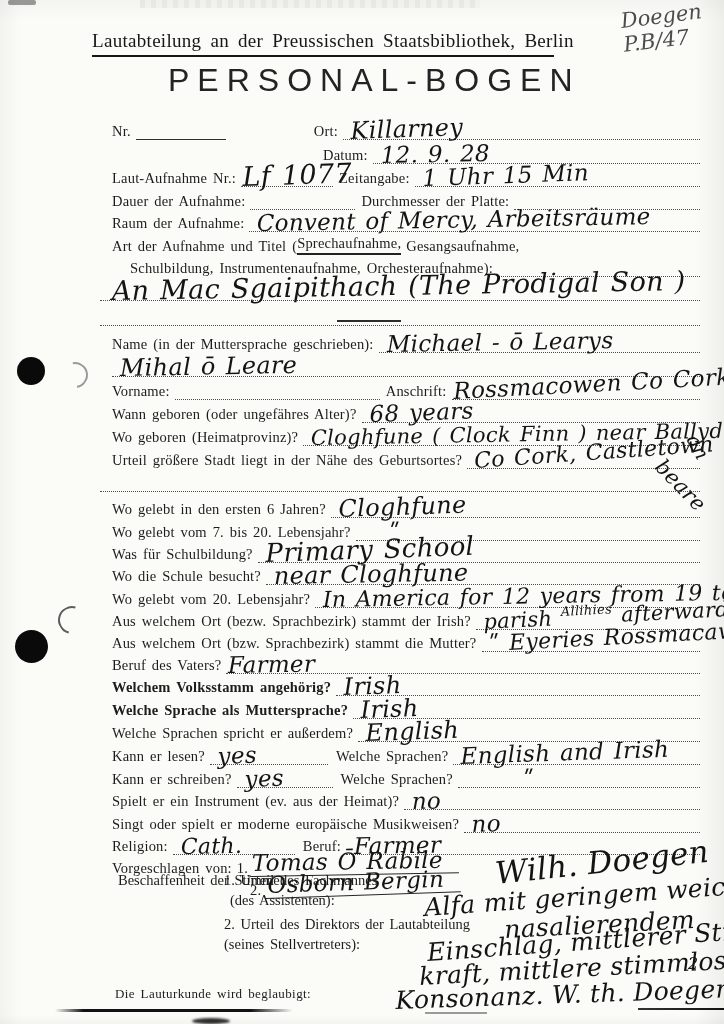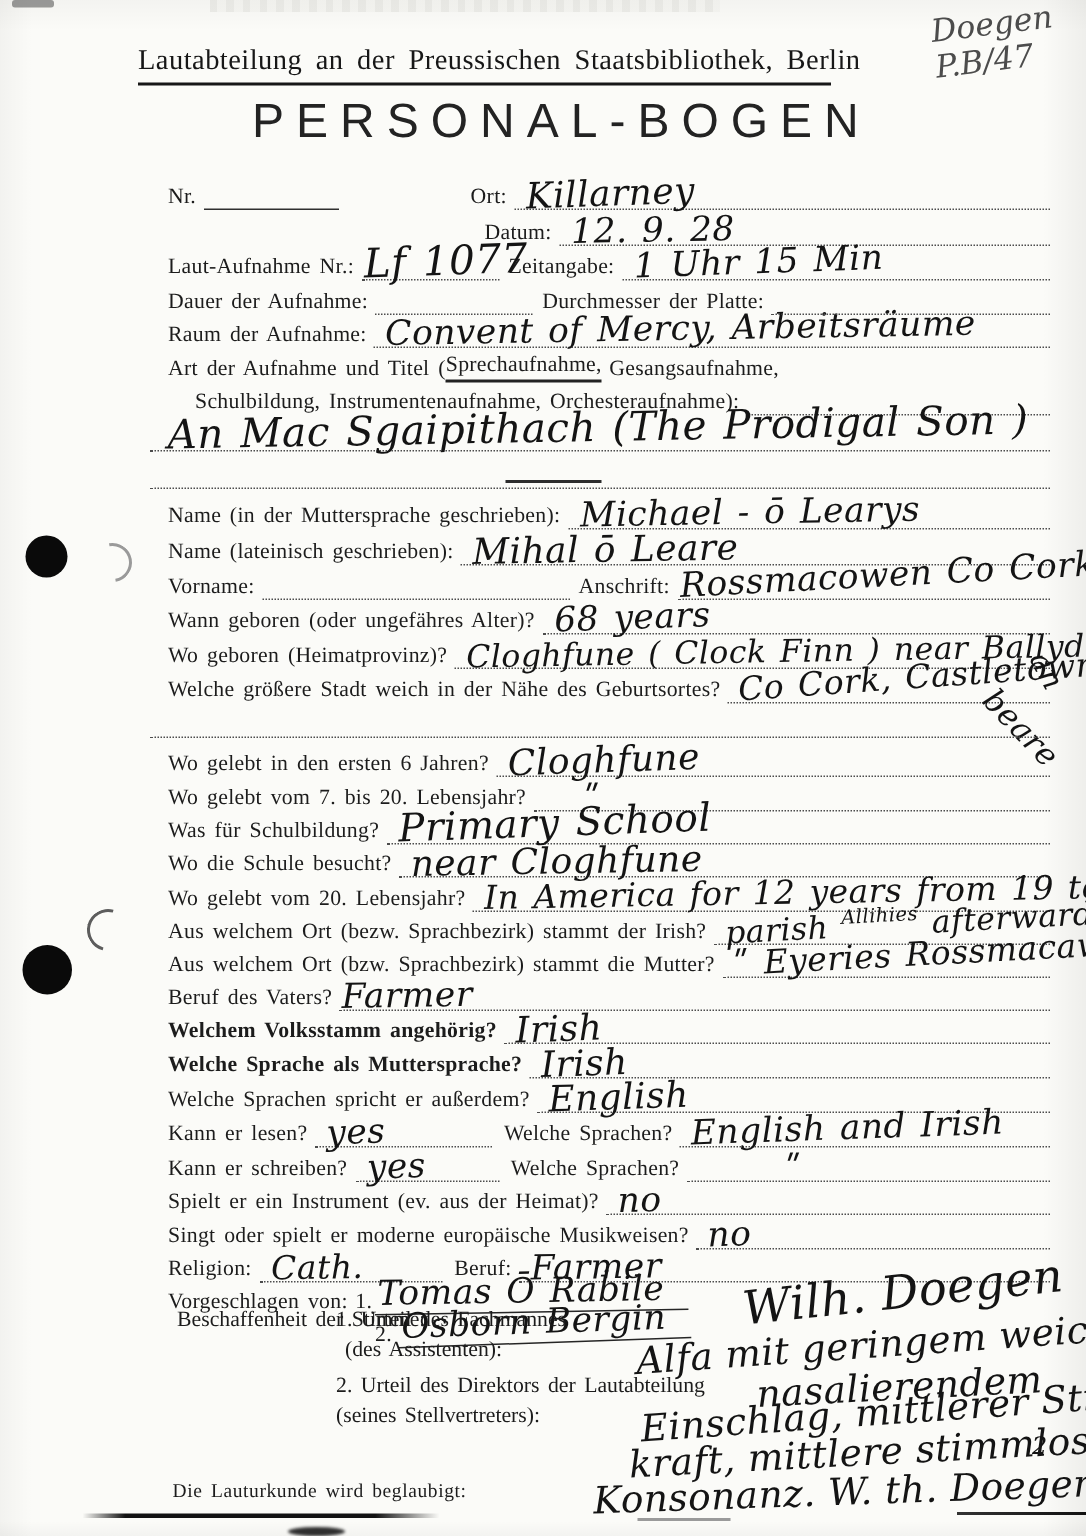"Name (lateinisch geschrieben):" span.lbl { html: <span>Name (lateinisch geschrieben):</span> -> none }
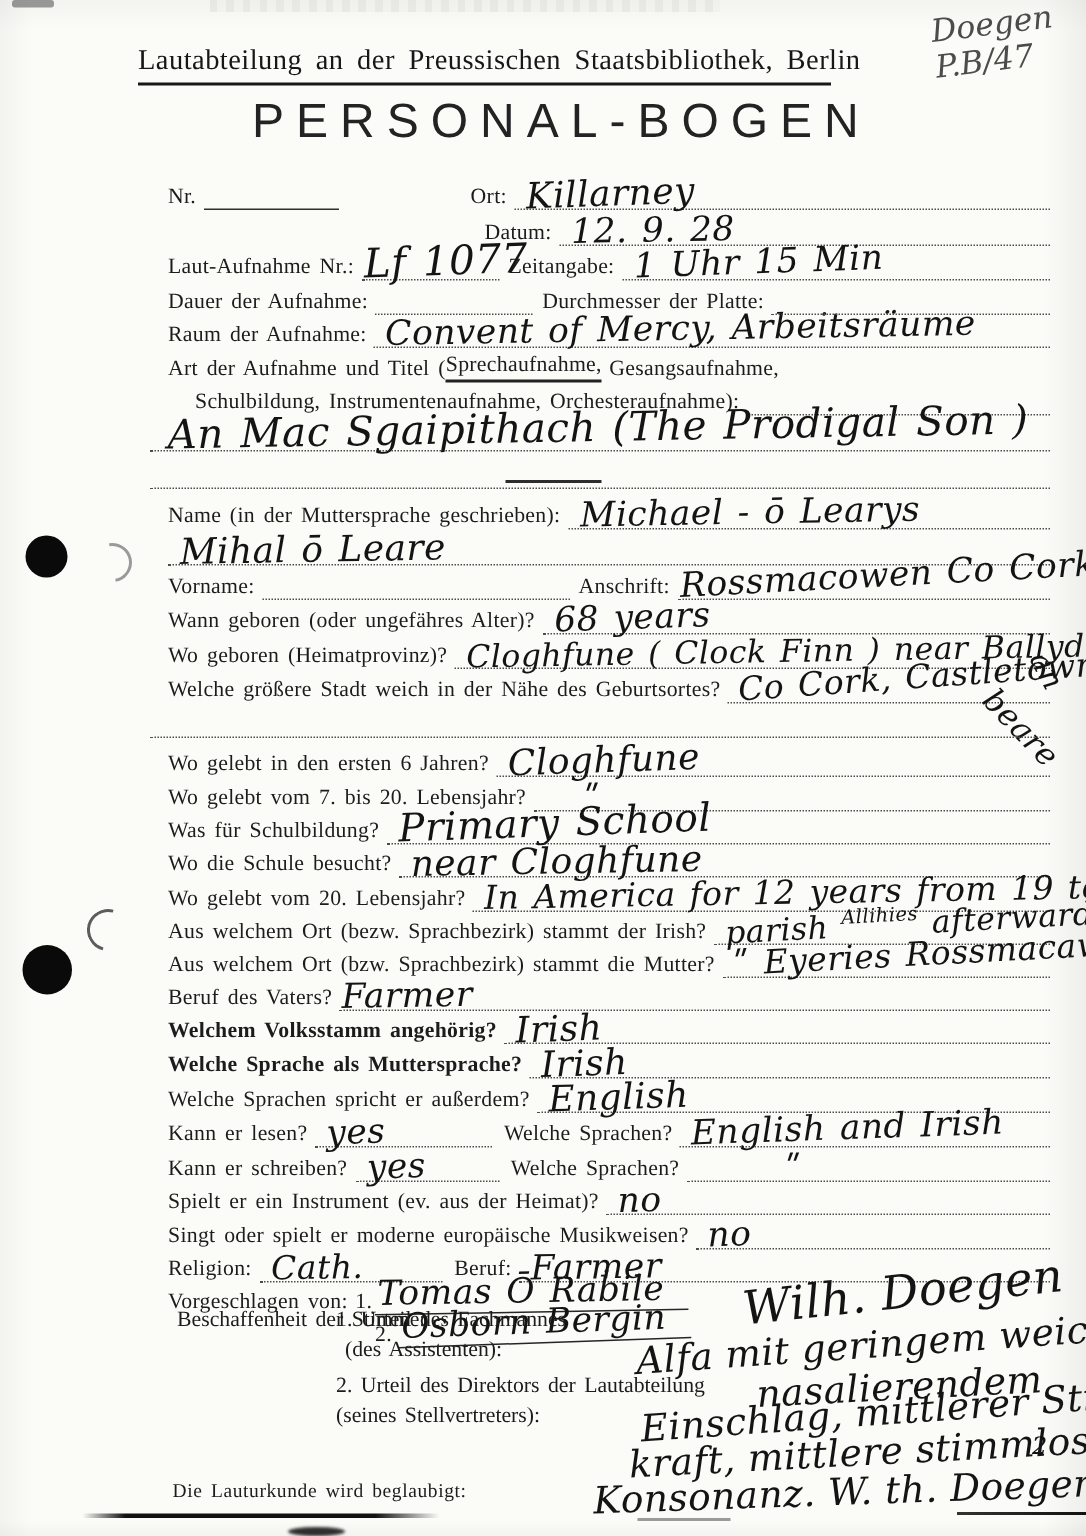"Welche größere Stadt weich in" span.lbl { text: Welche größere Stadt weich -> Urteil größere Stadt liegt }
